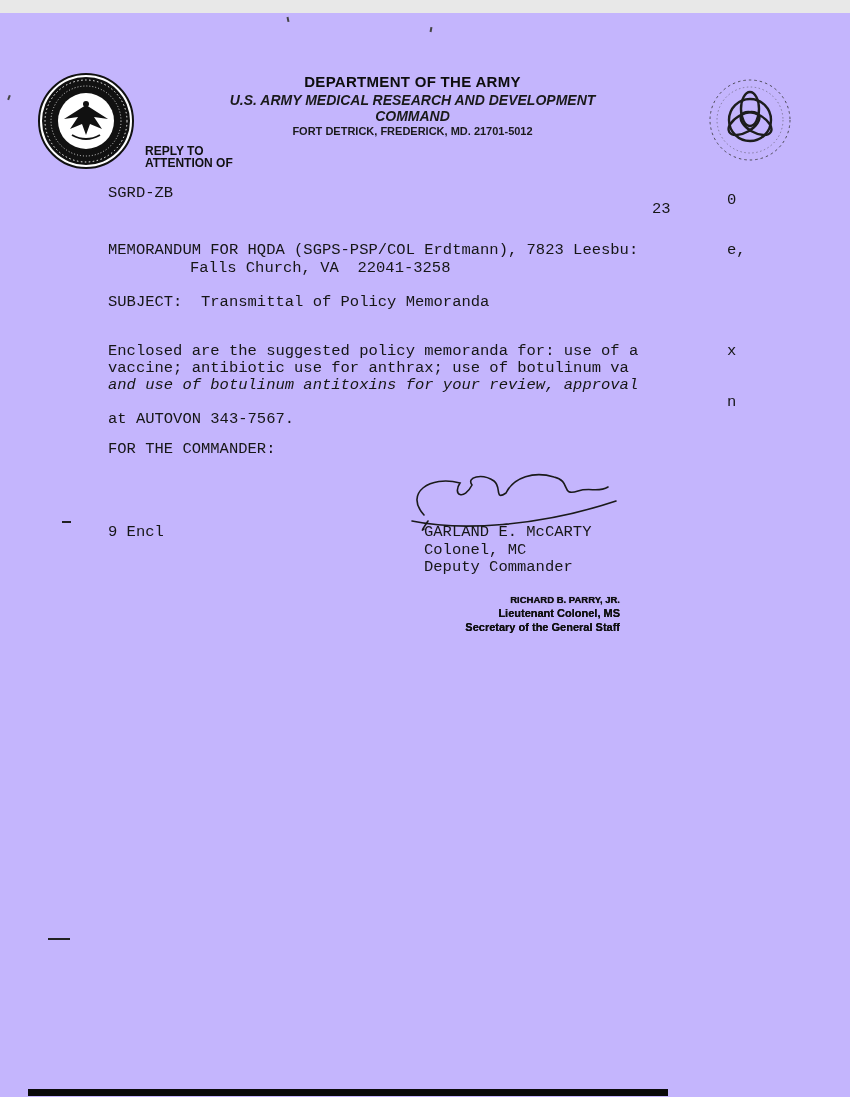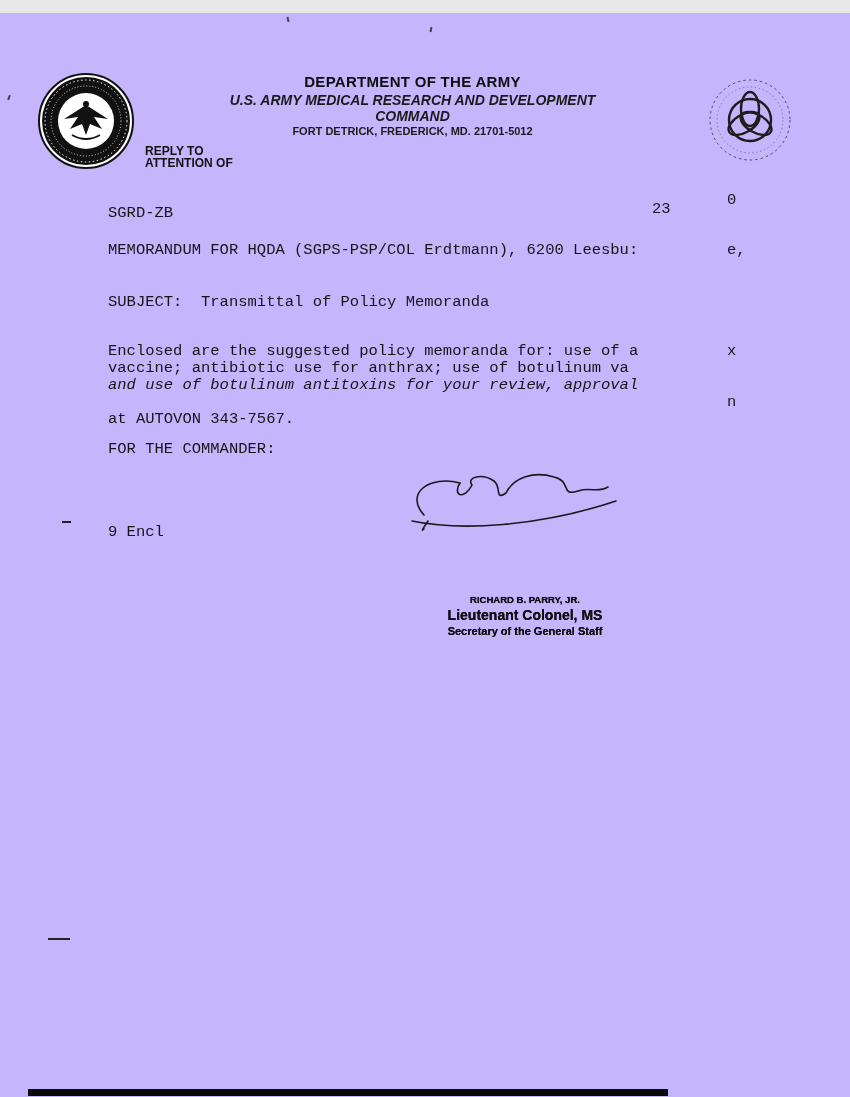"SGRD-ZB" div.mono { top: 192px -> 172px }
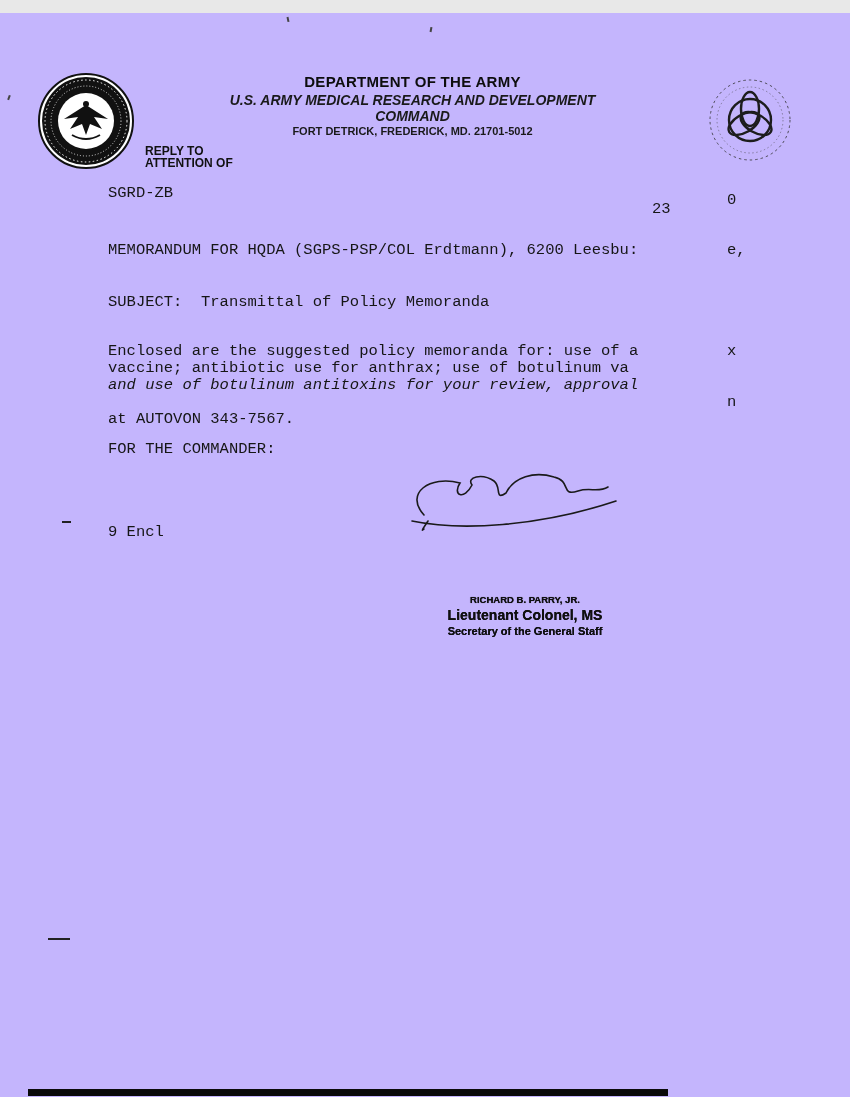"MEMORANDUM FOR HQDA (SGPS-PSP/COL" div.mono { text: 6200 -> 7823 }
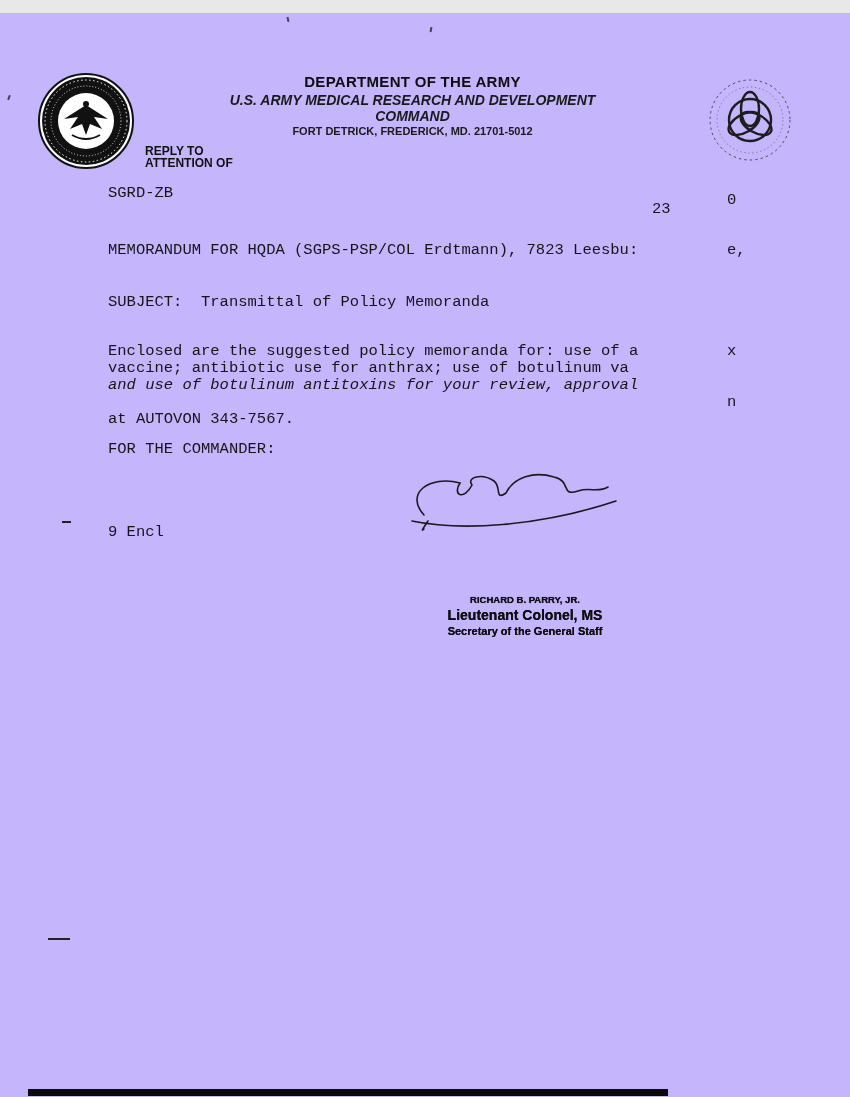"Falls Church, VA 22041-3258" div.mono { html: none -> <div>Falls Church, VA 22041-3258</div> }
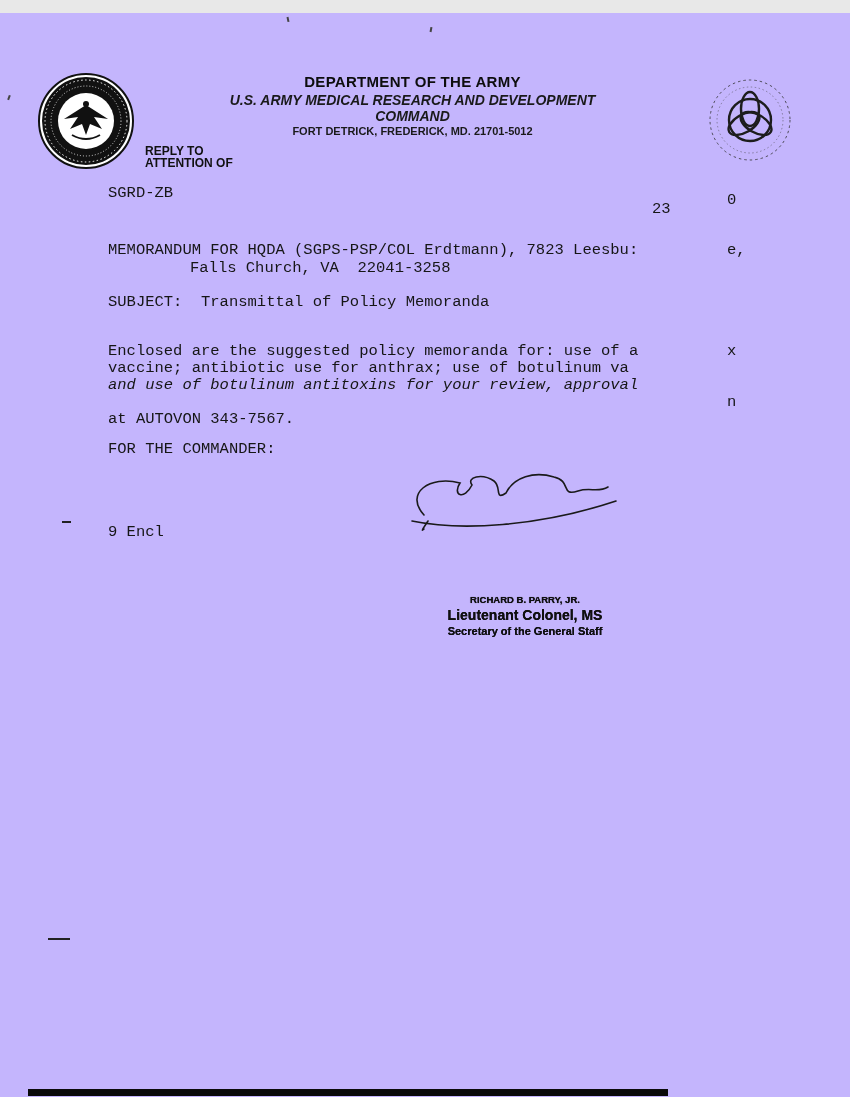"GARLAND E. McCARTY" div.sigblock { html: none -> <div> <div>GARLAND E. McCARTY</div> <div>Colonel, MC</div> <div>Deputy Commander</div> </div> }
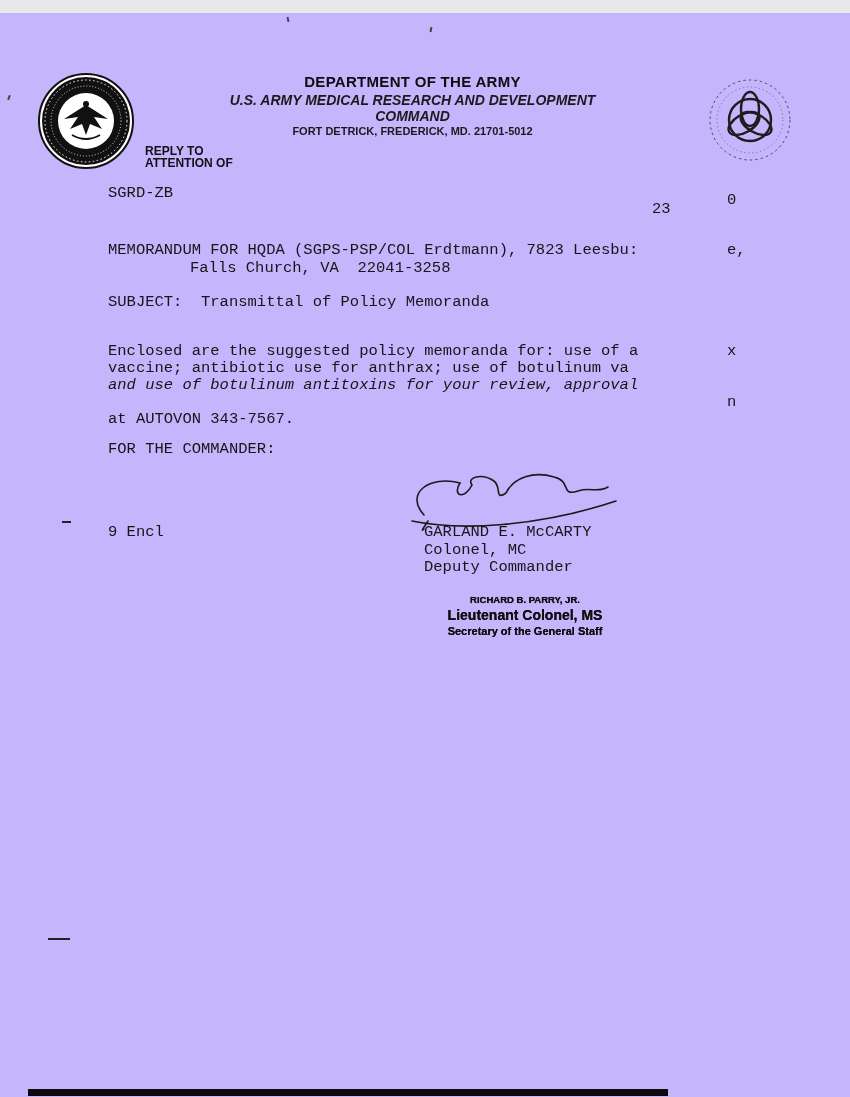"RICHARD B. PARRY, JR." .stampblock { text-align: center -> right }
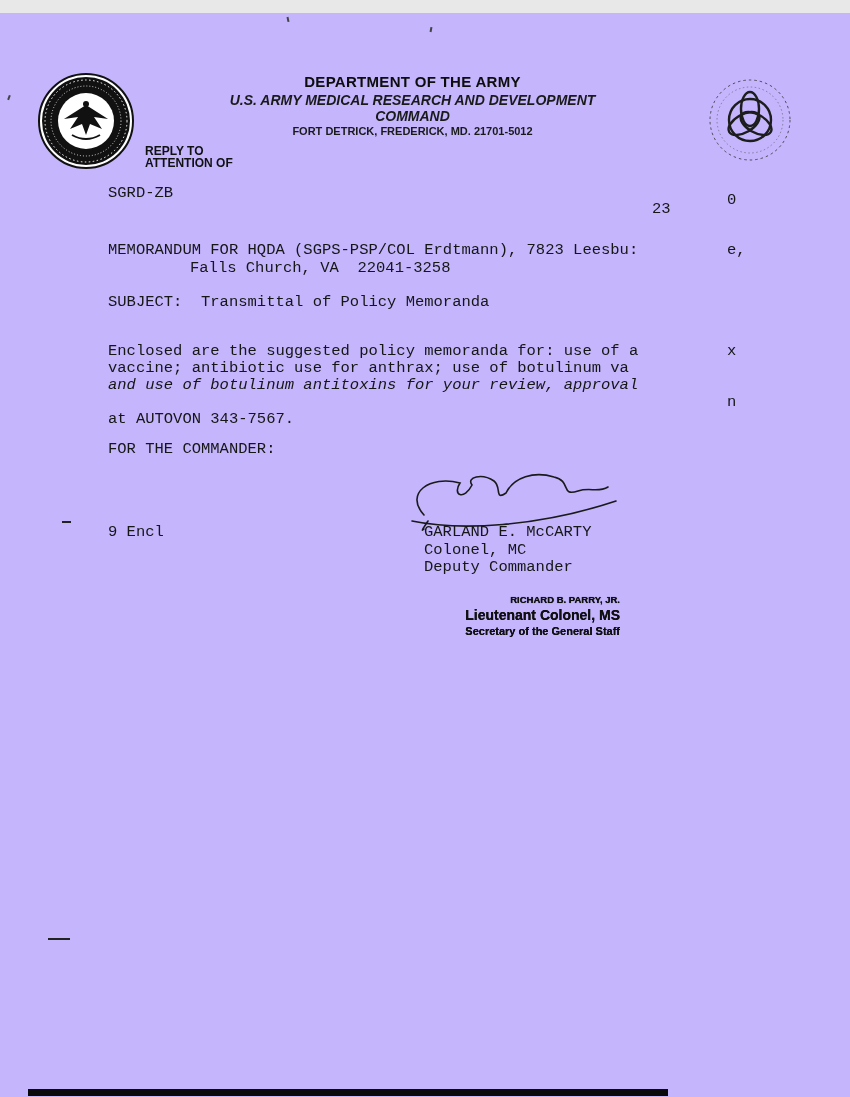"Lieutenant Colonel, MS" .stampblock .s2 { font-size: 14px -> 11px }
